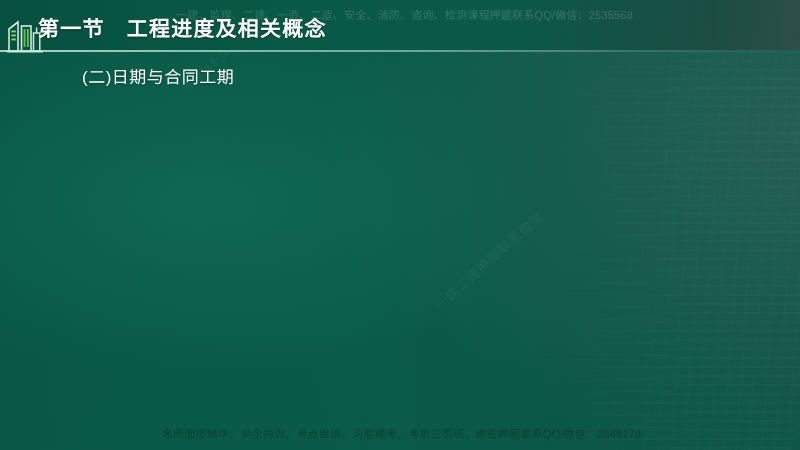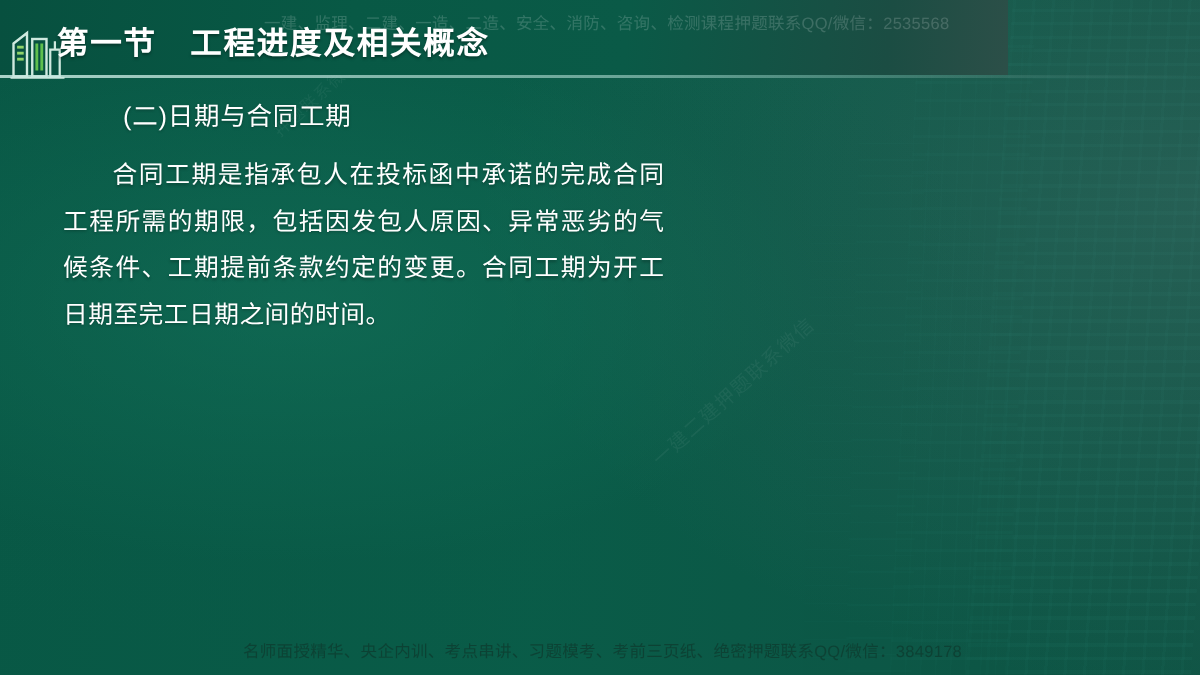"第一节 工程进度及相关概念" .header { width: 672px -> 800px }
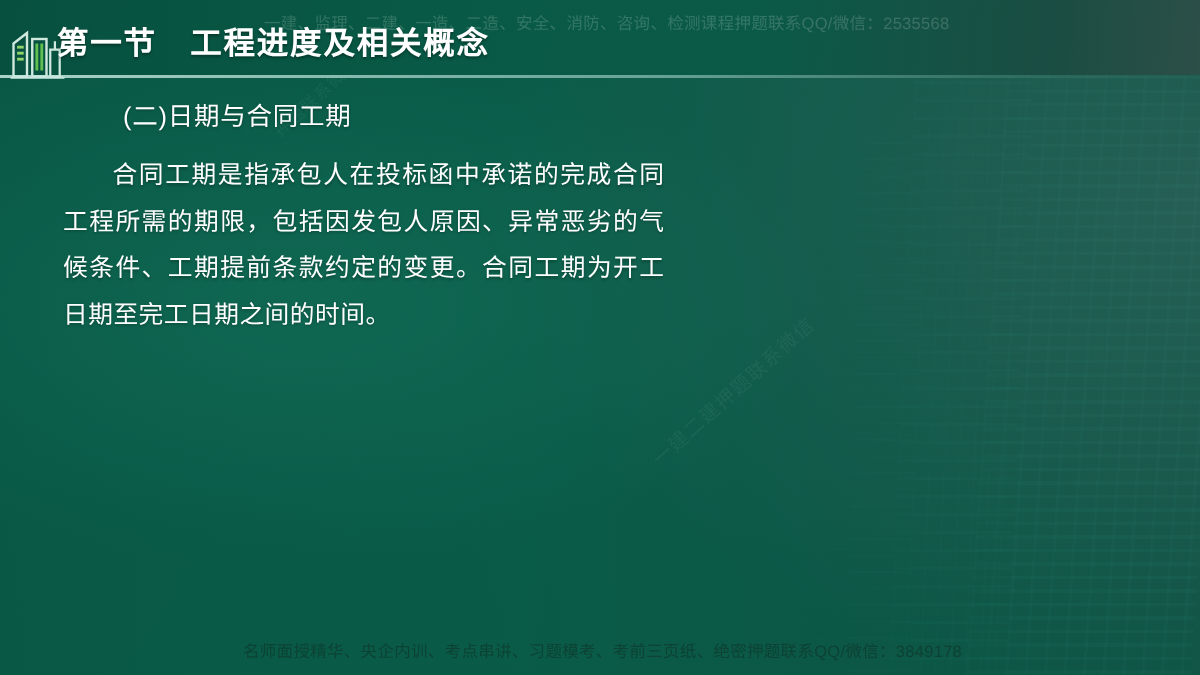"合同工期是指承包人在投标函中承诺的完成合同工程所需的期限，包括因发包人原因、异常" p.paragraph { html: <p>合同工期是指承包人在投标函中承诺的完成合同工程所需的期限，包括因发包人原因、异常恶劣的气候条件、工期提前条款约定的变更。合同工期为开工日期至完工日期之间的时间。</p> -> none }
